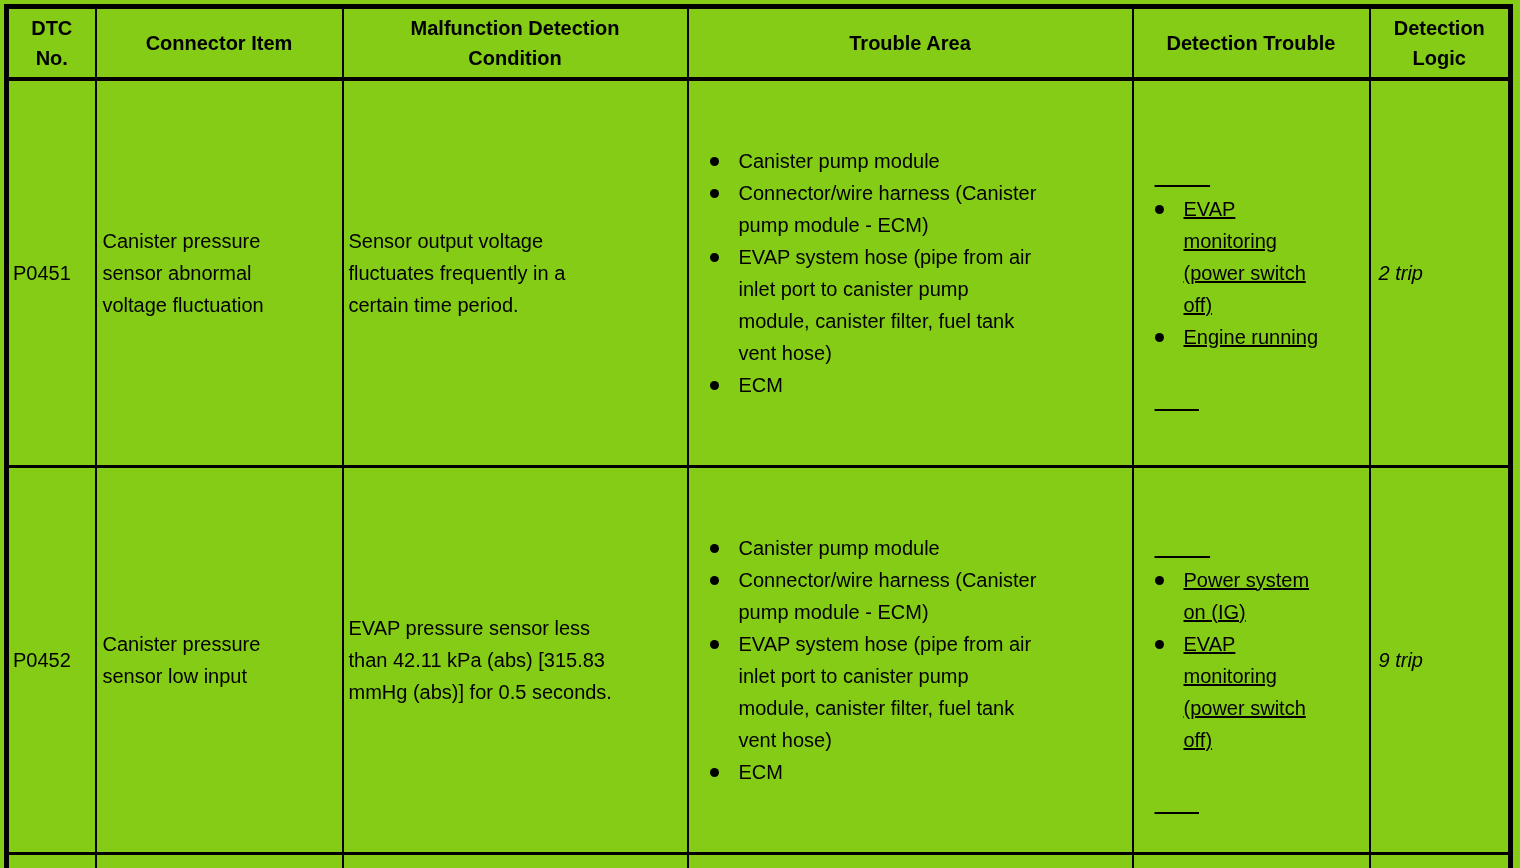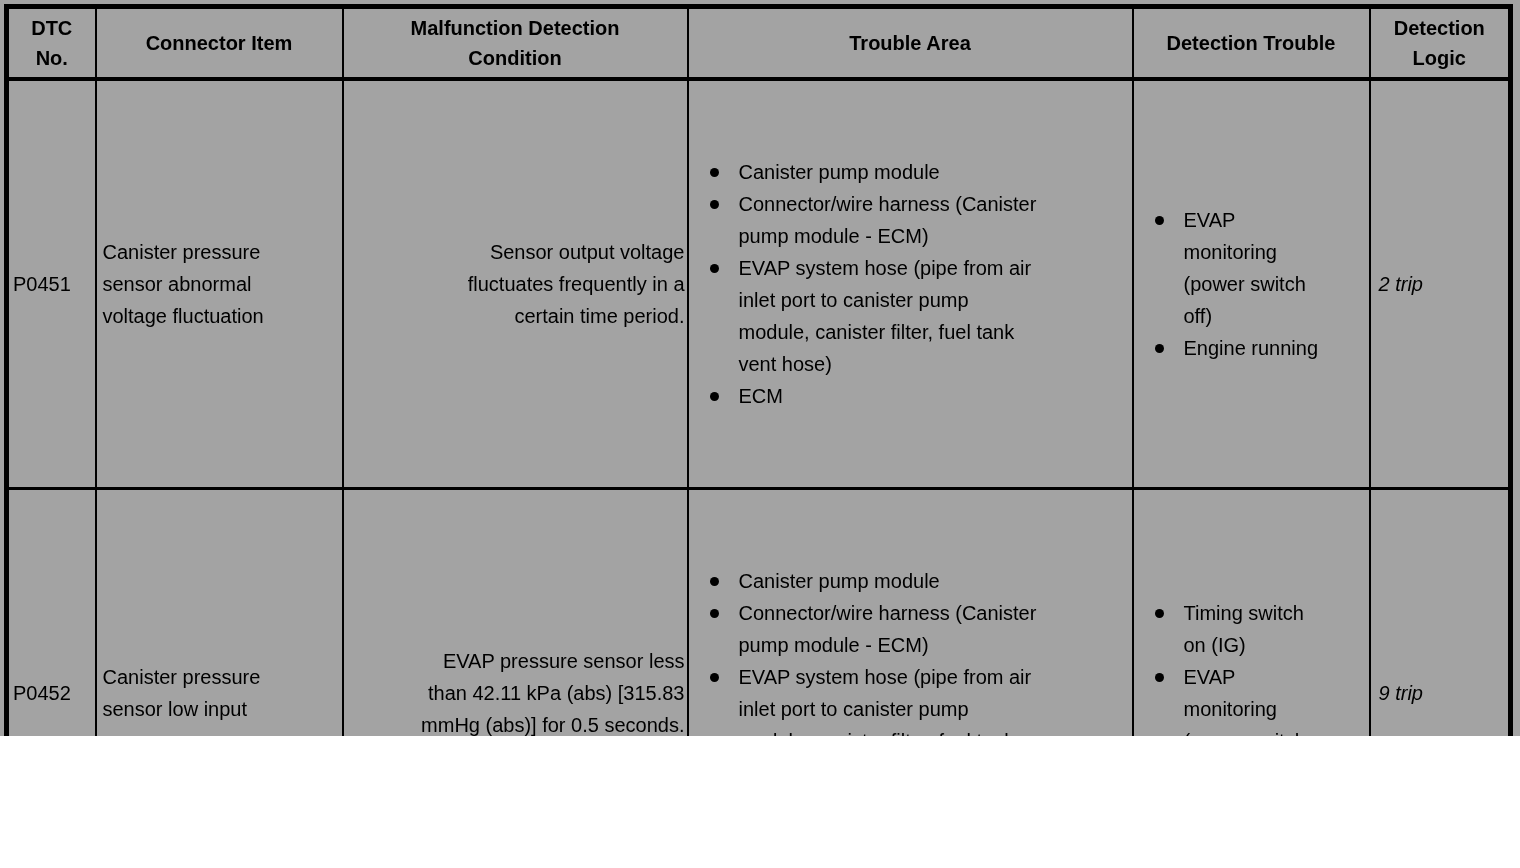"DTC" .page { background: #a3a3a3 -> #84cc16; height: 736px -> 868px }
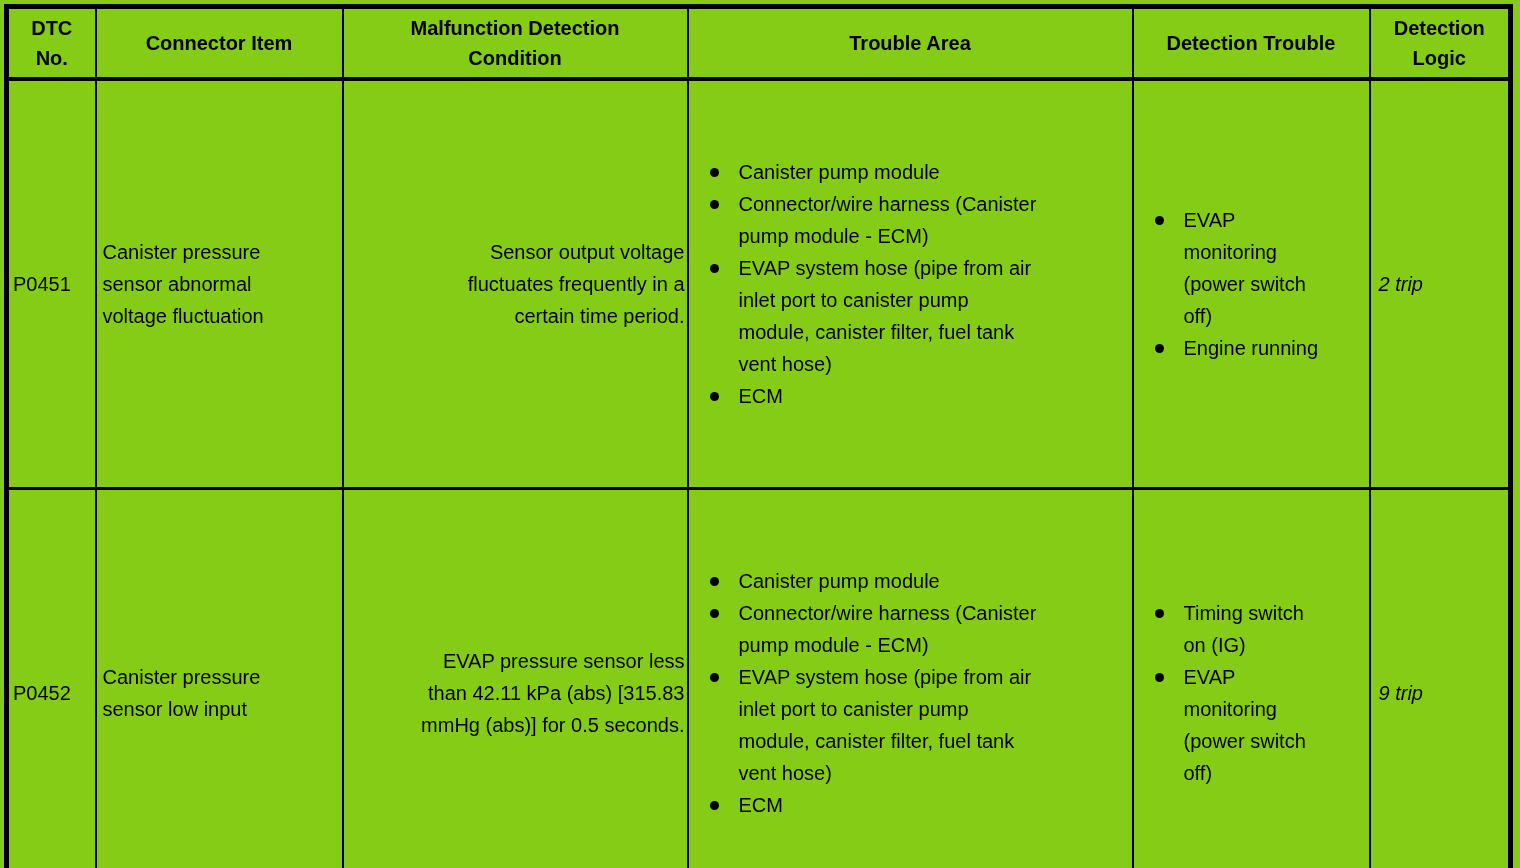"Canister pump module" td { padding: 11px -> 0 }
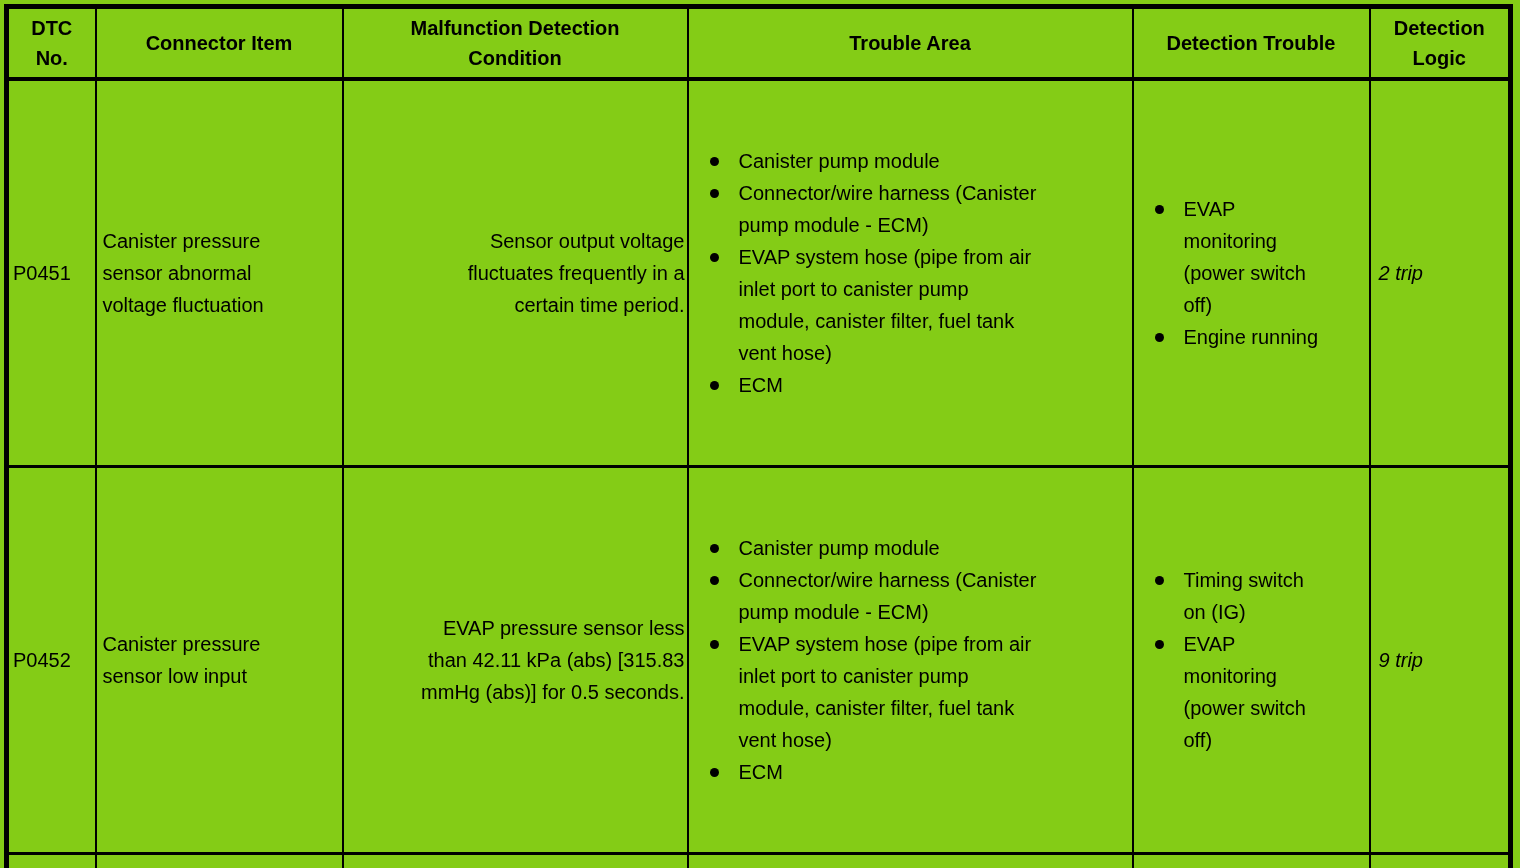"EVAP" td.c-tim { text-decoration: none -> underline }
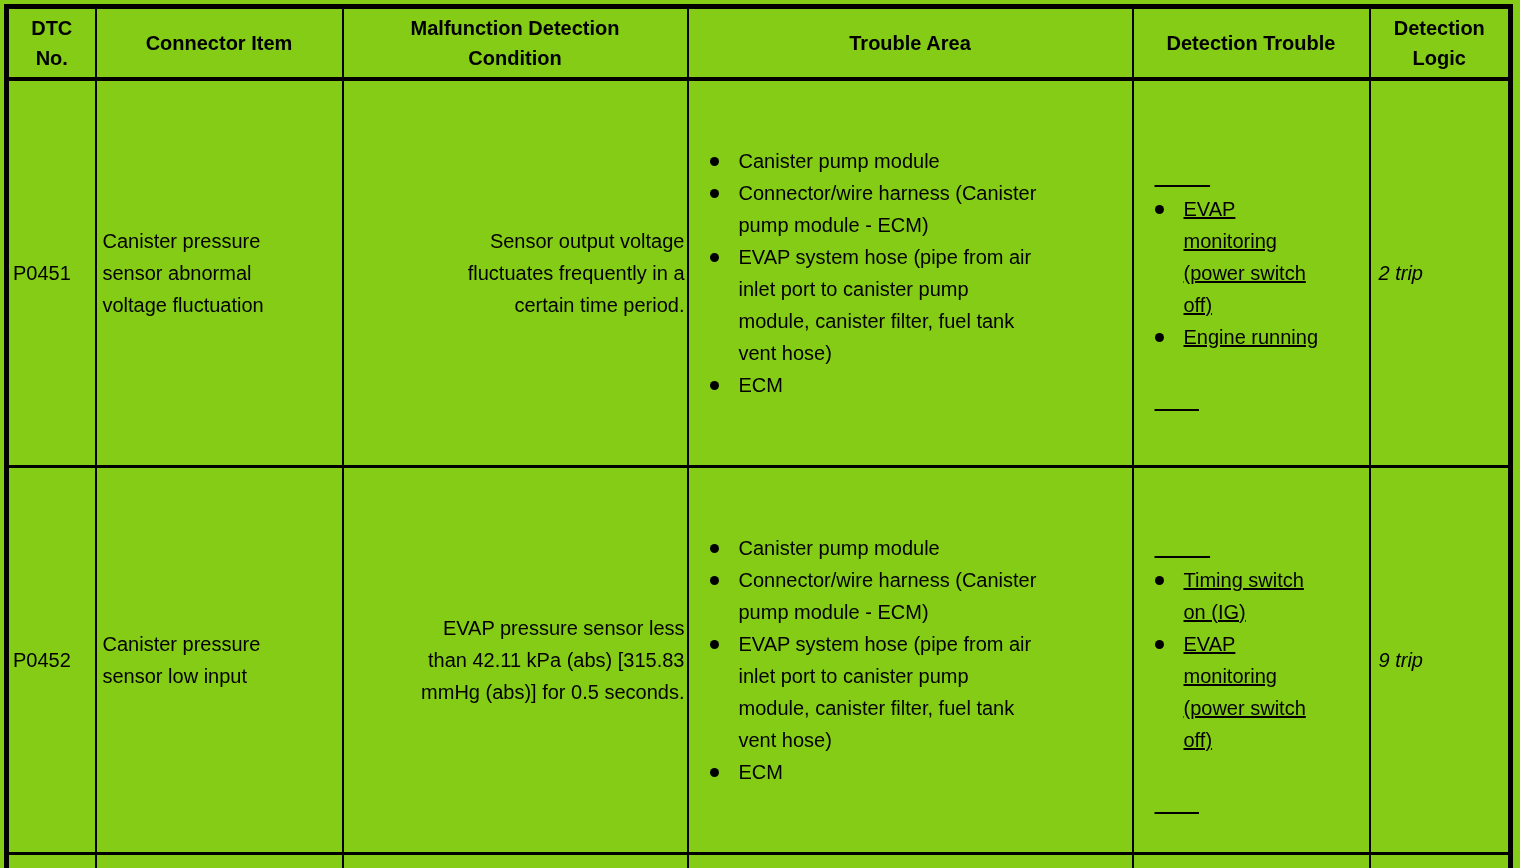"Sensor output voltage" td.c-mal { text-align: right -> none }
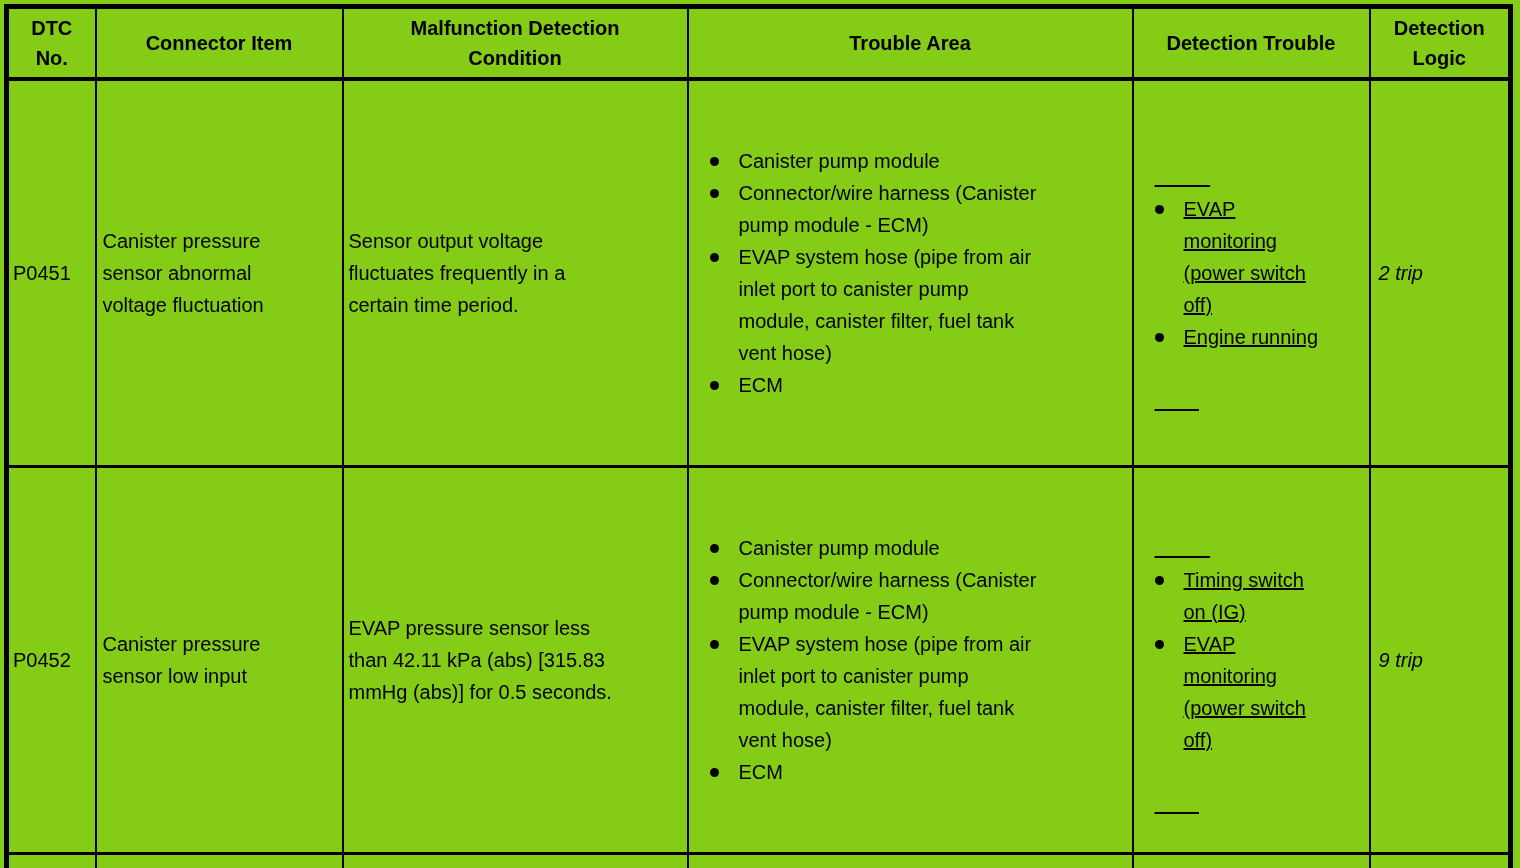"Timing switch" span.bt { text: Timing switch -> Power system }
